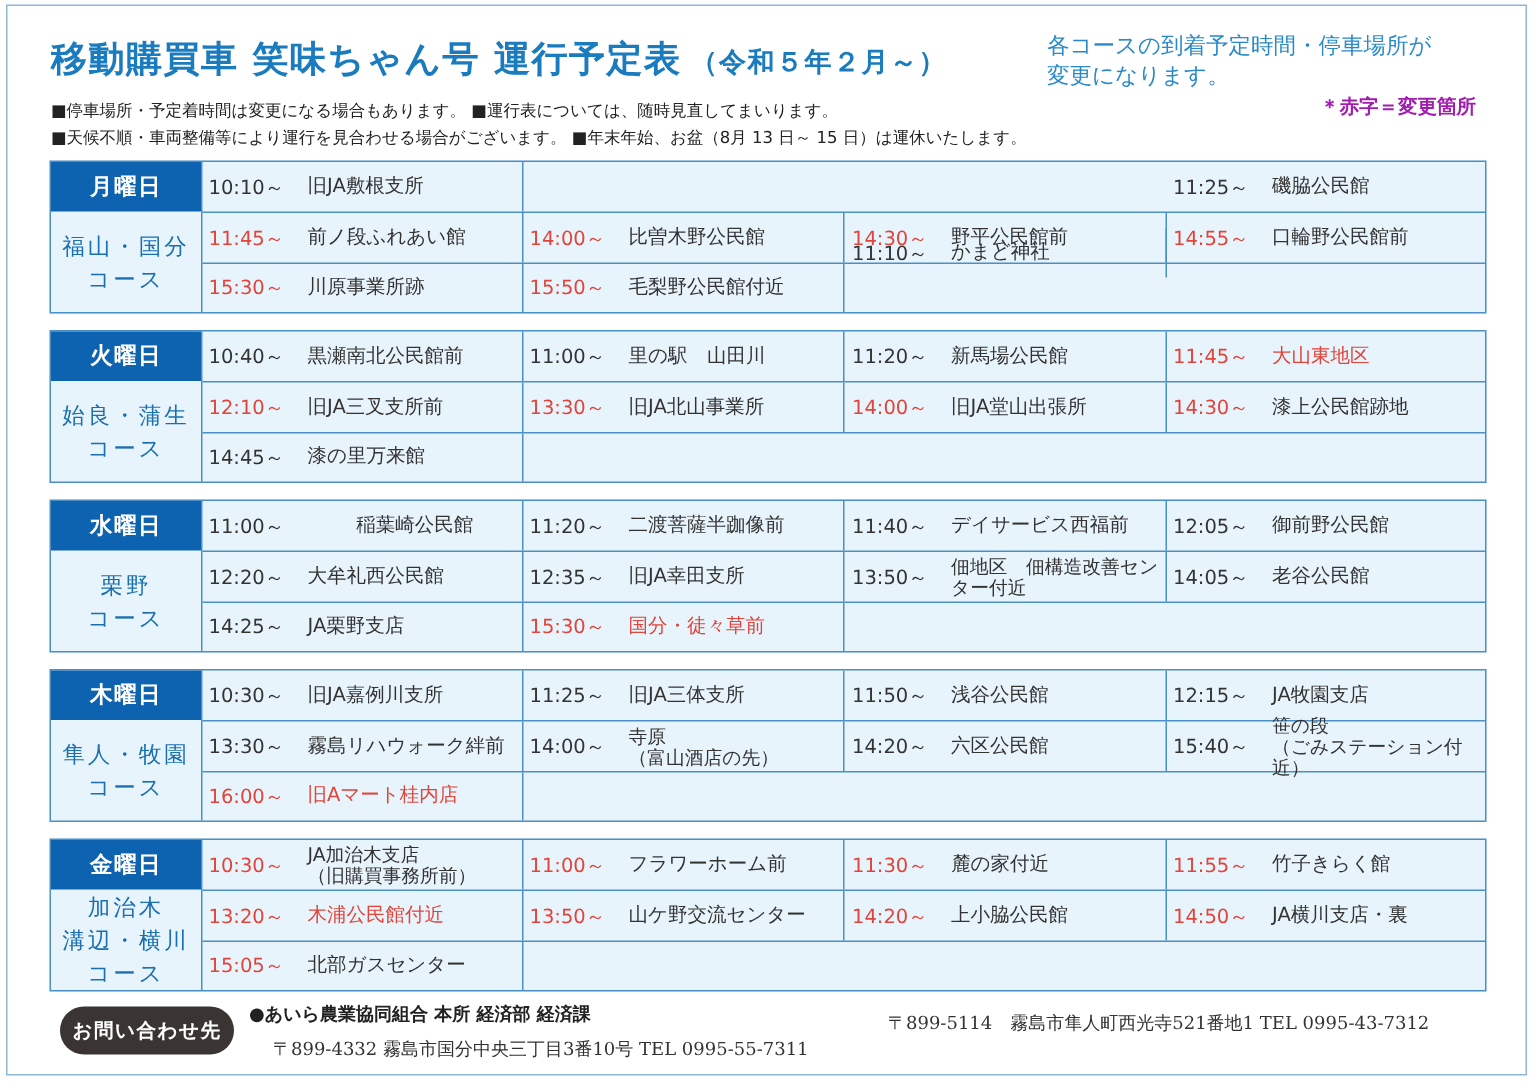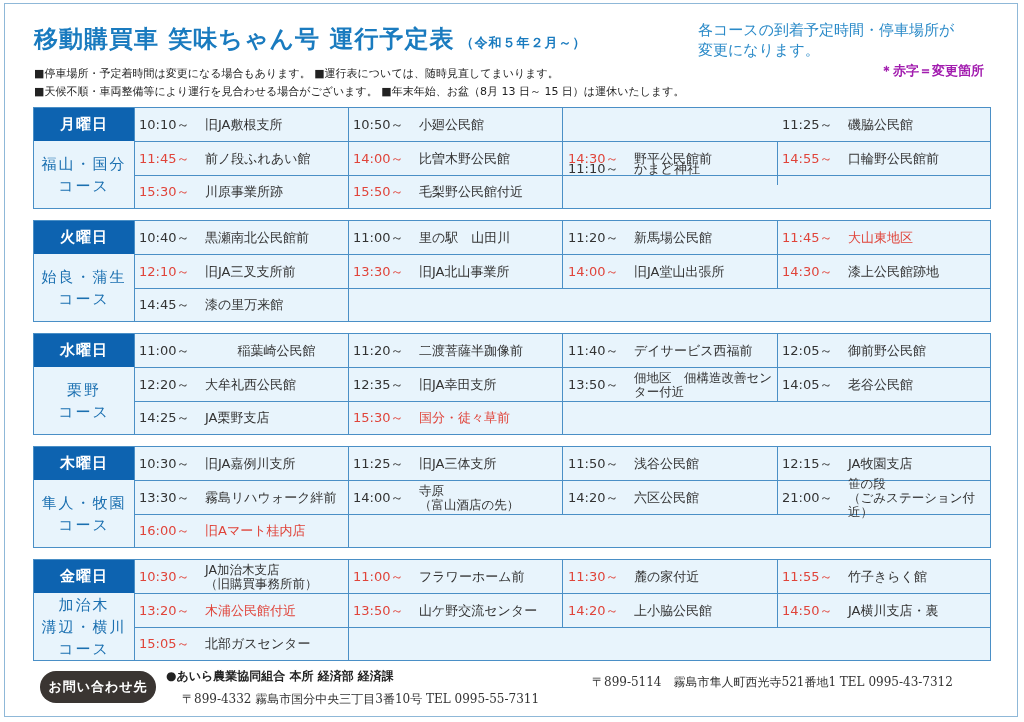"（令和５年２月～）" .title .sub { font-size: 13px -> 18px }
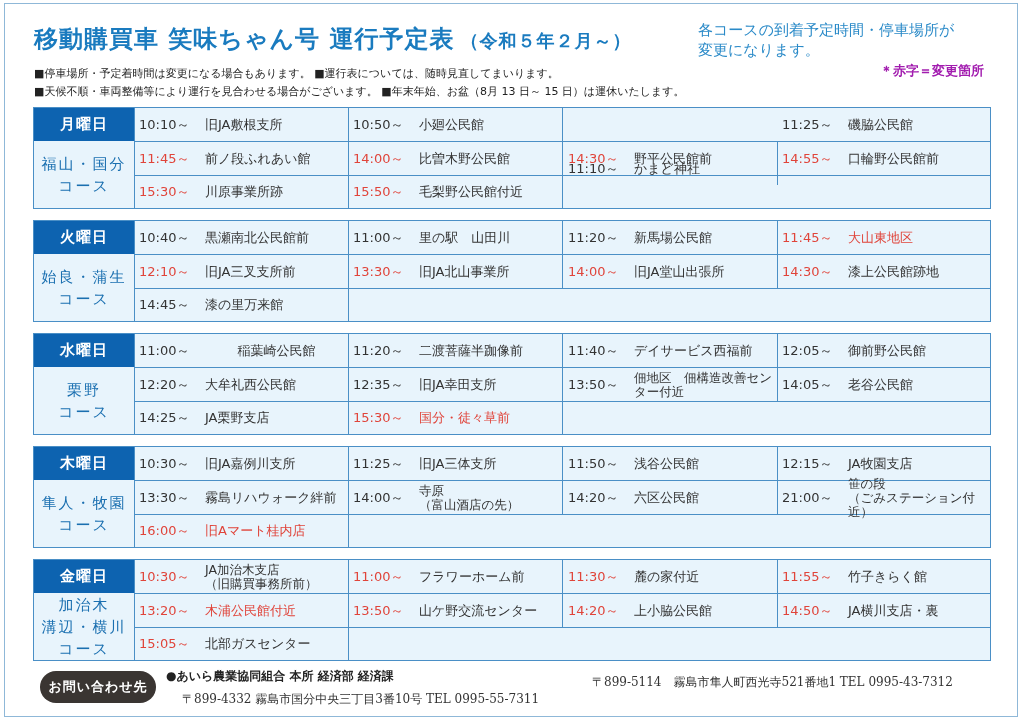"10:50～" div.cell { html: <div> <span>10:50～</span> <span>小廻公民館</span> </div> -> none }
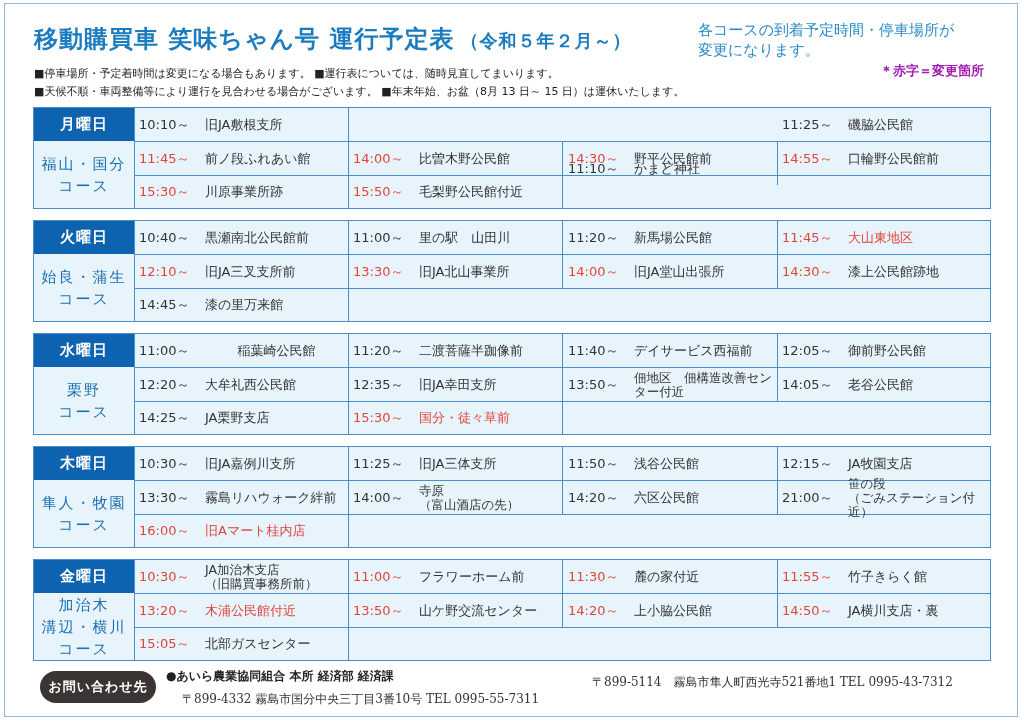"21:00～" span.time { text: 21:00 -> 15:40 }
